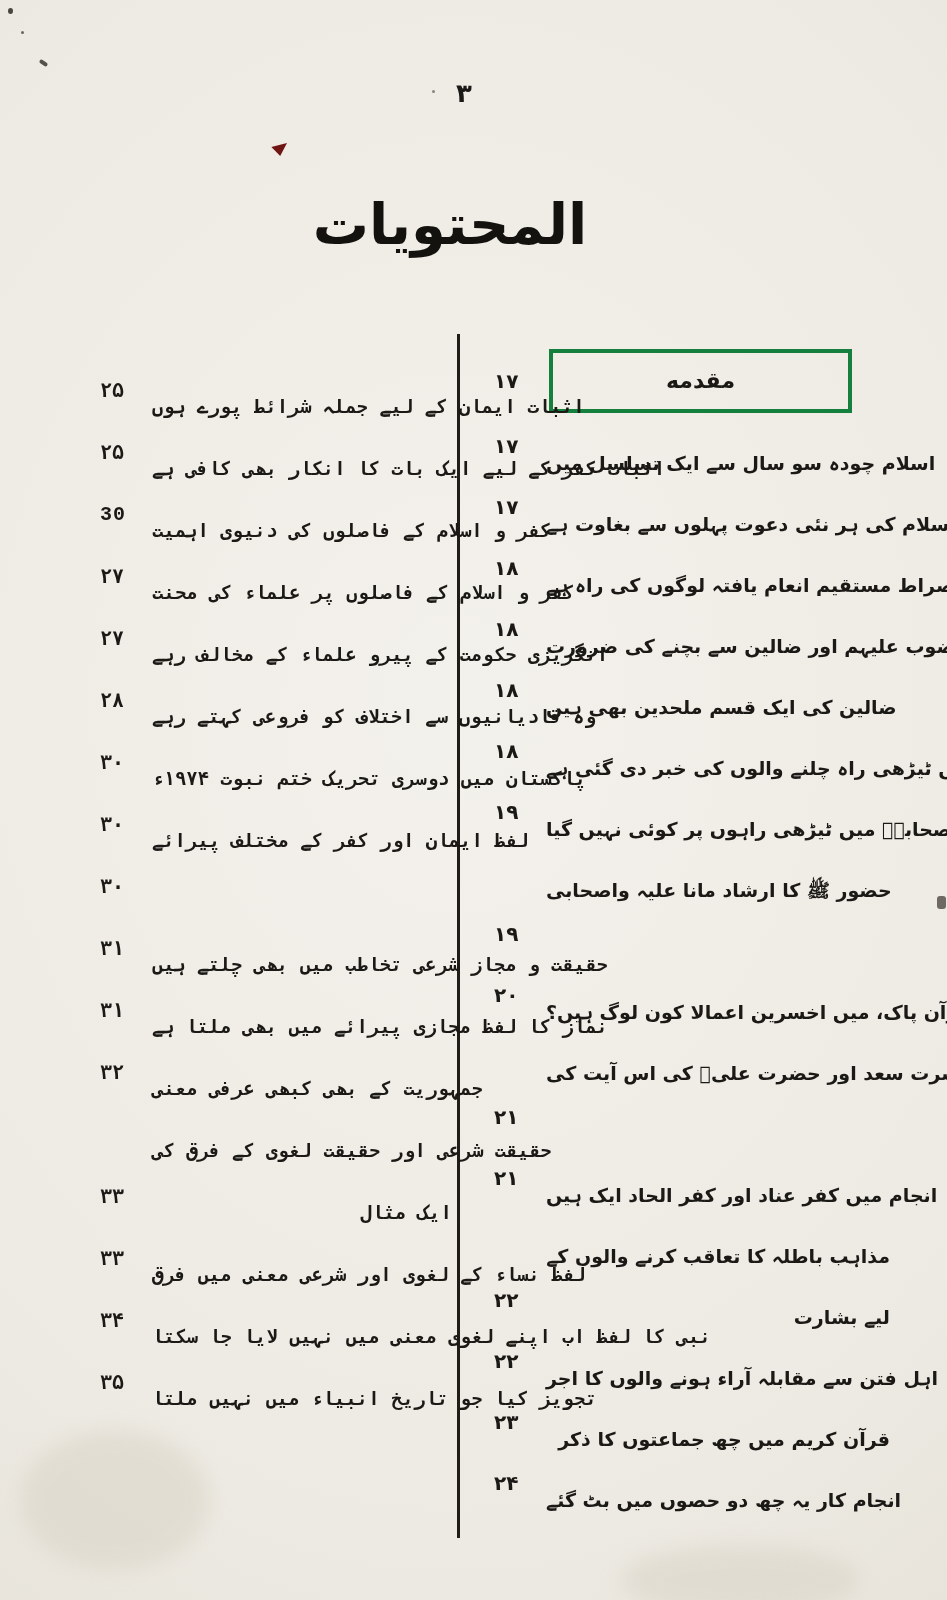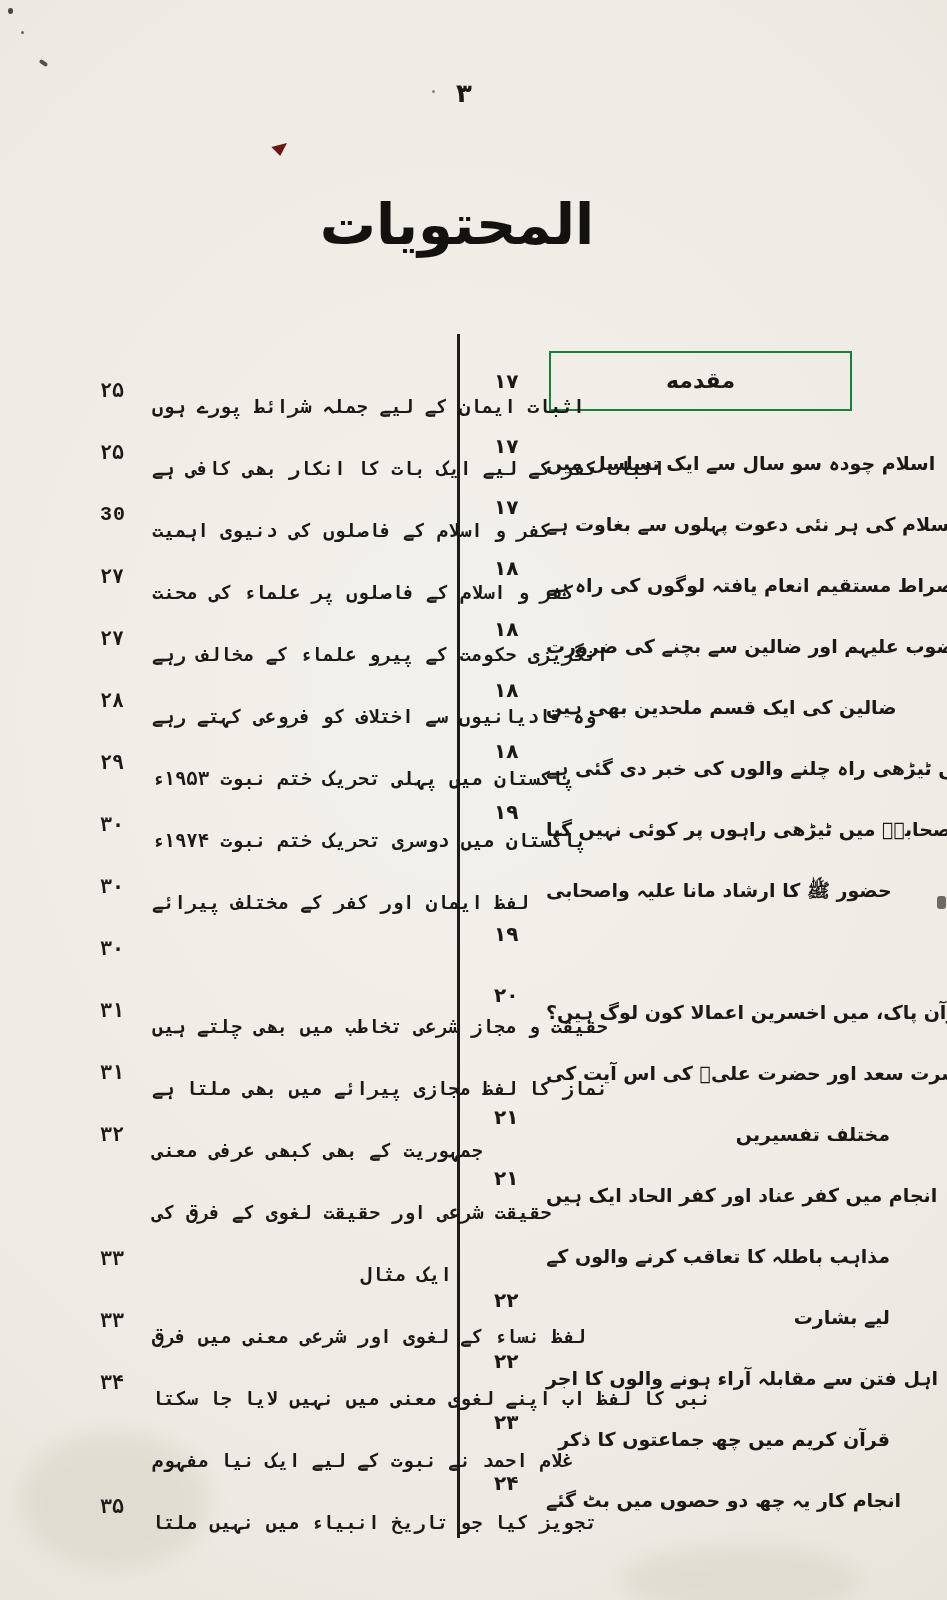"المحتويات" .title { left: 317px -> 310px }
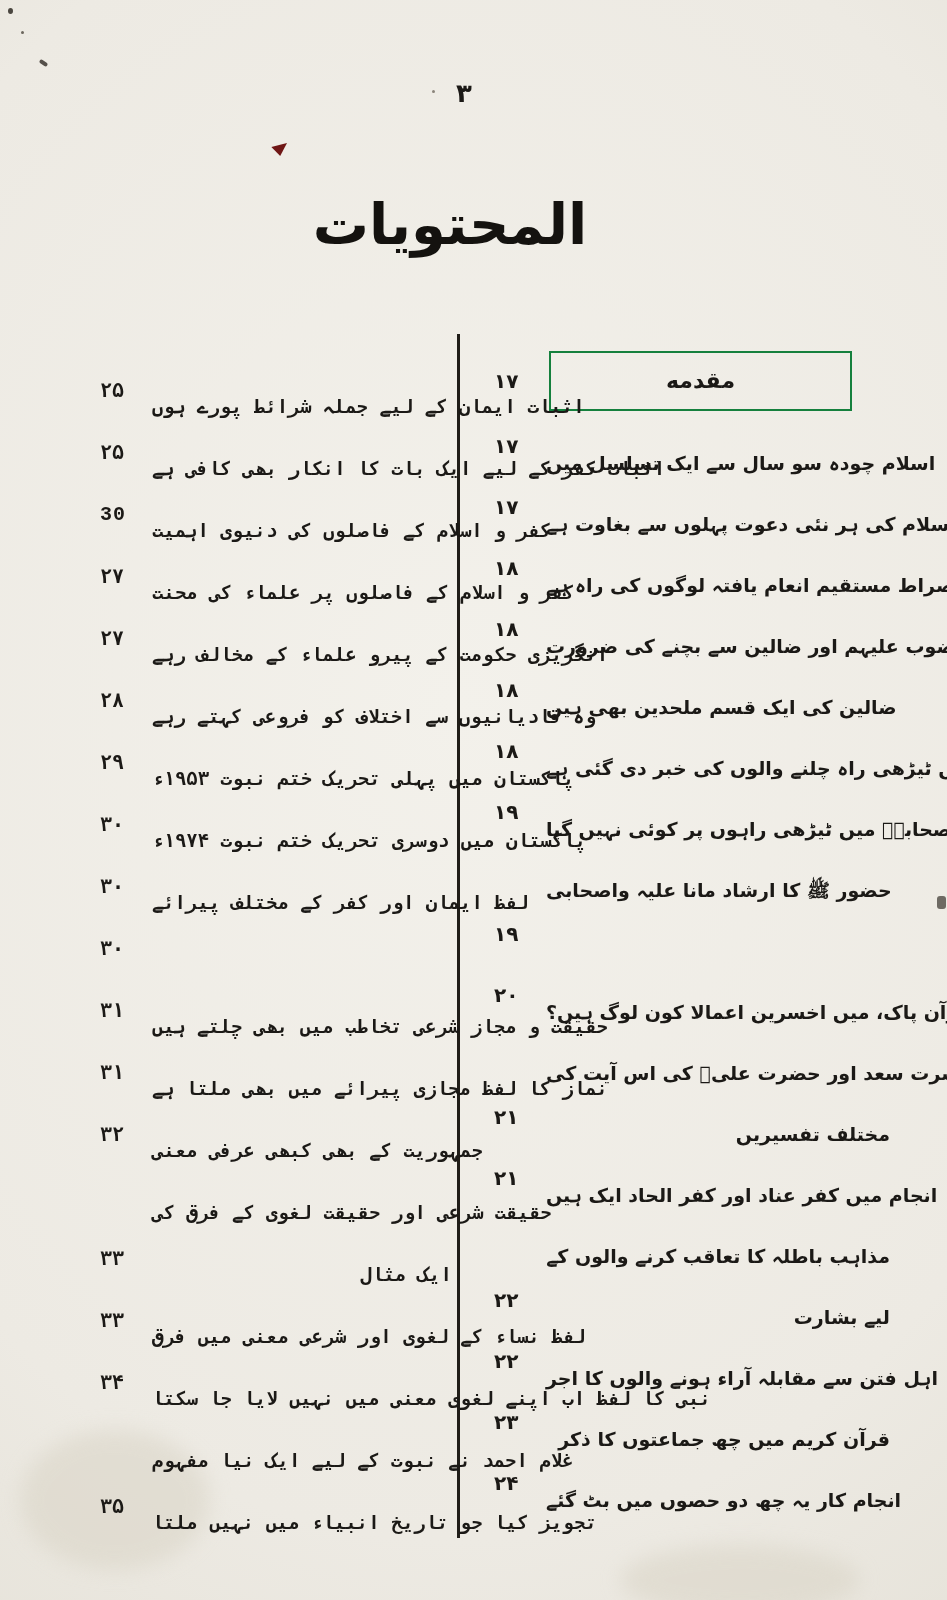"مقدمه" .muqaddima-box { border: 2px solid #15803d -> 4px solid #15803d }
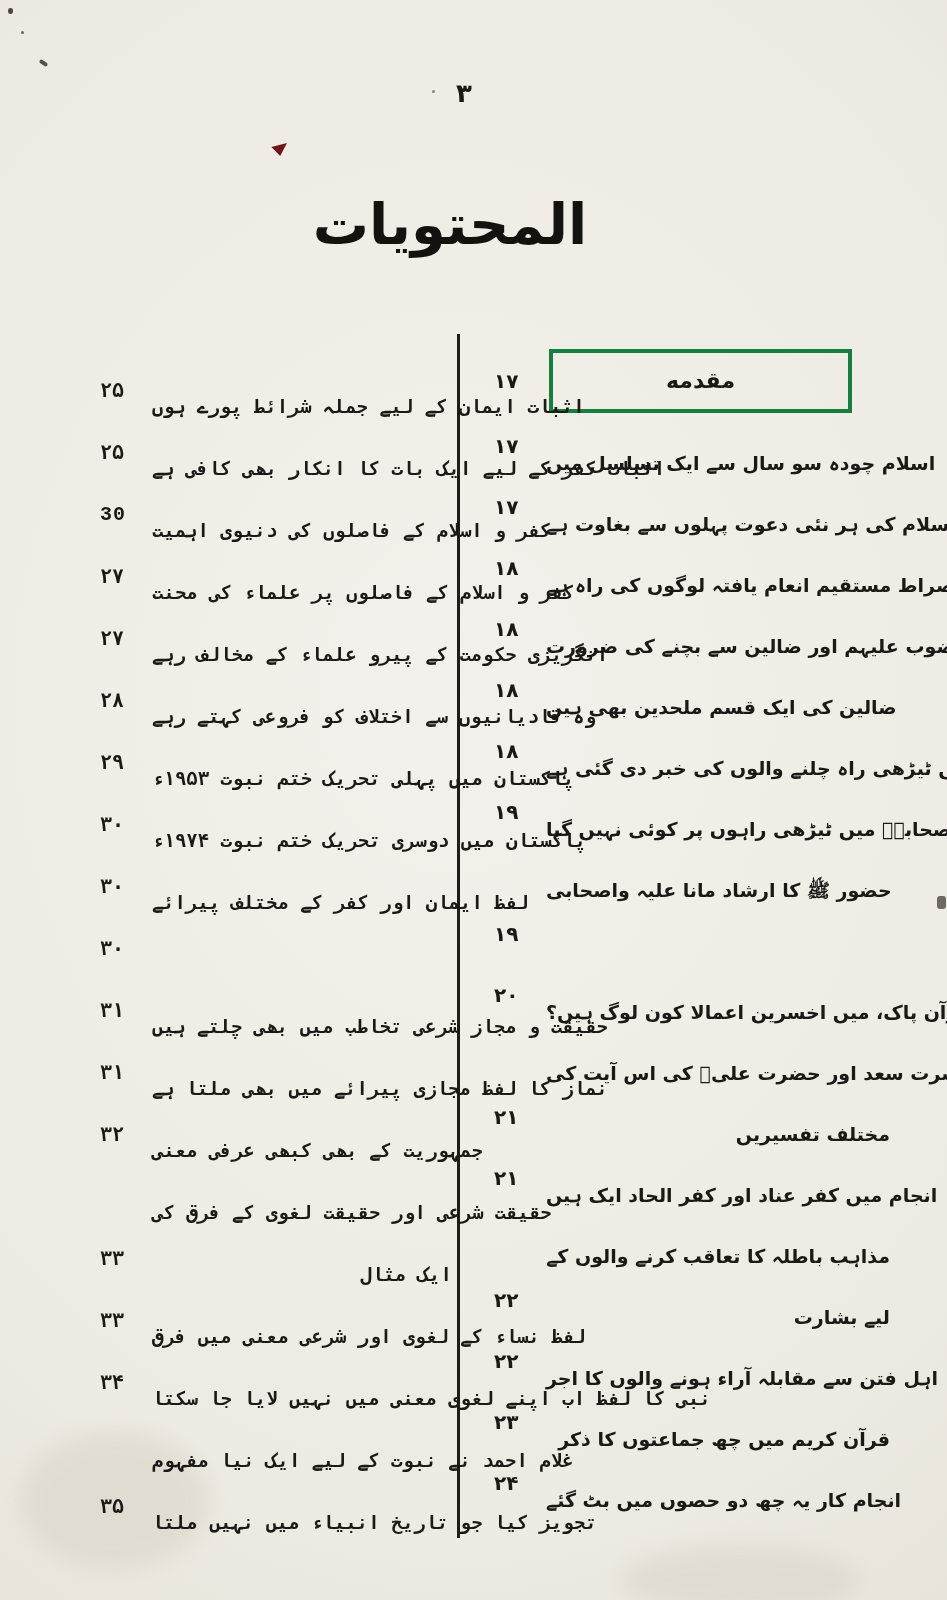"۲۹" div.row { html: <div> <span>۲۹</span> <div>پاکستان میں پہلی تحریک ختم نبوت ۱۹۵۳ء</div> </div> -> none }
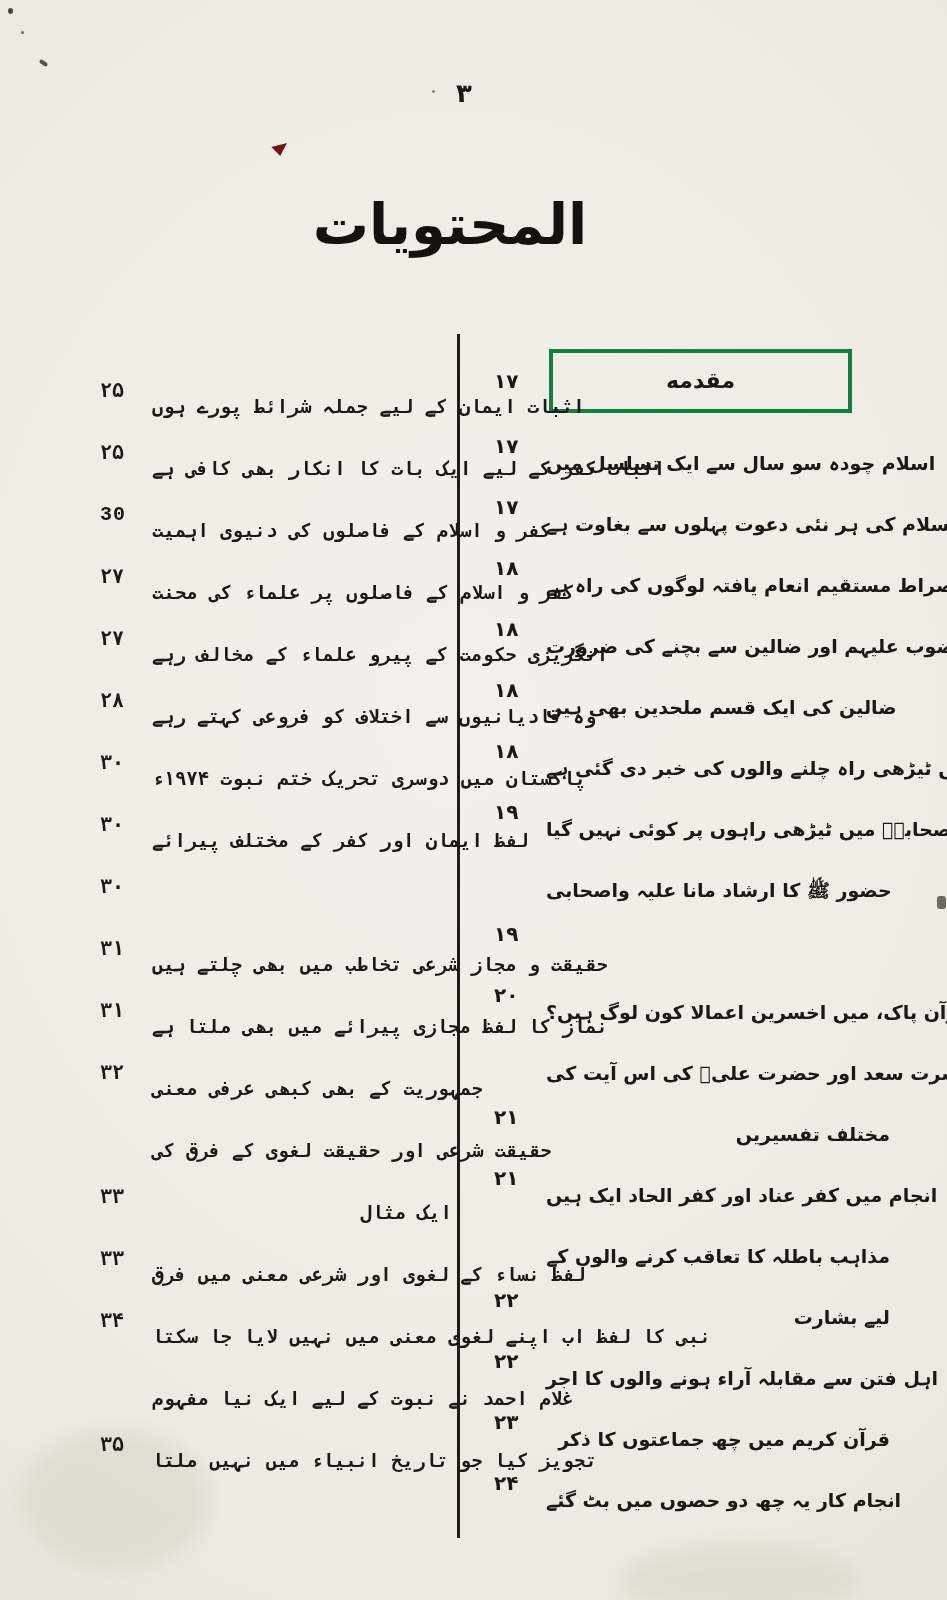"مختلف تفسیریں" div.text { html: <div>مختلف تفسیریں</div> -> none }
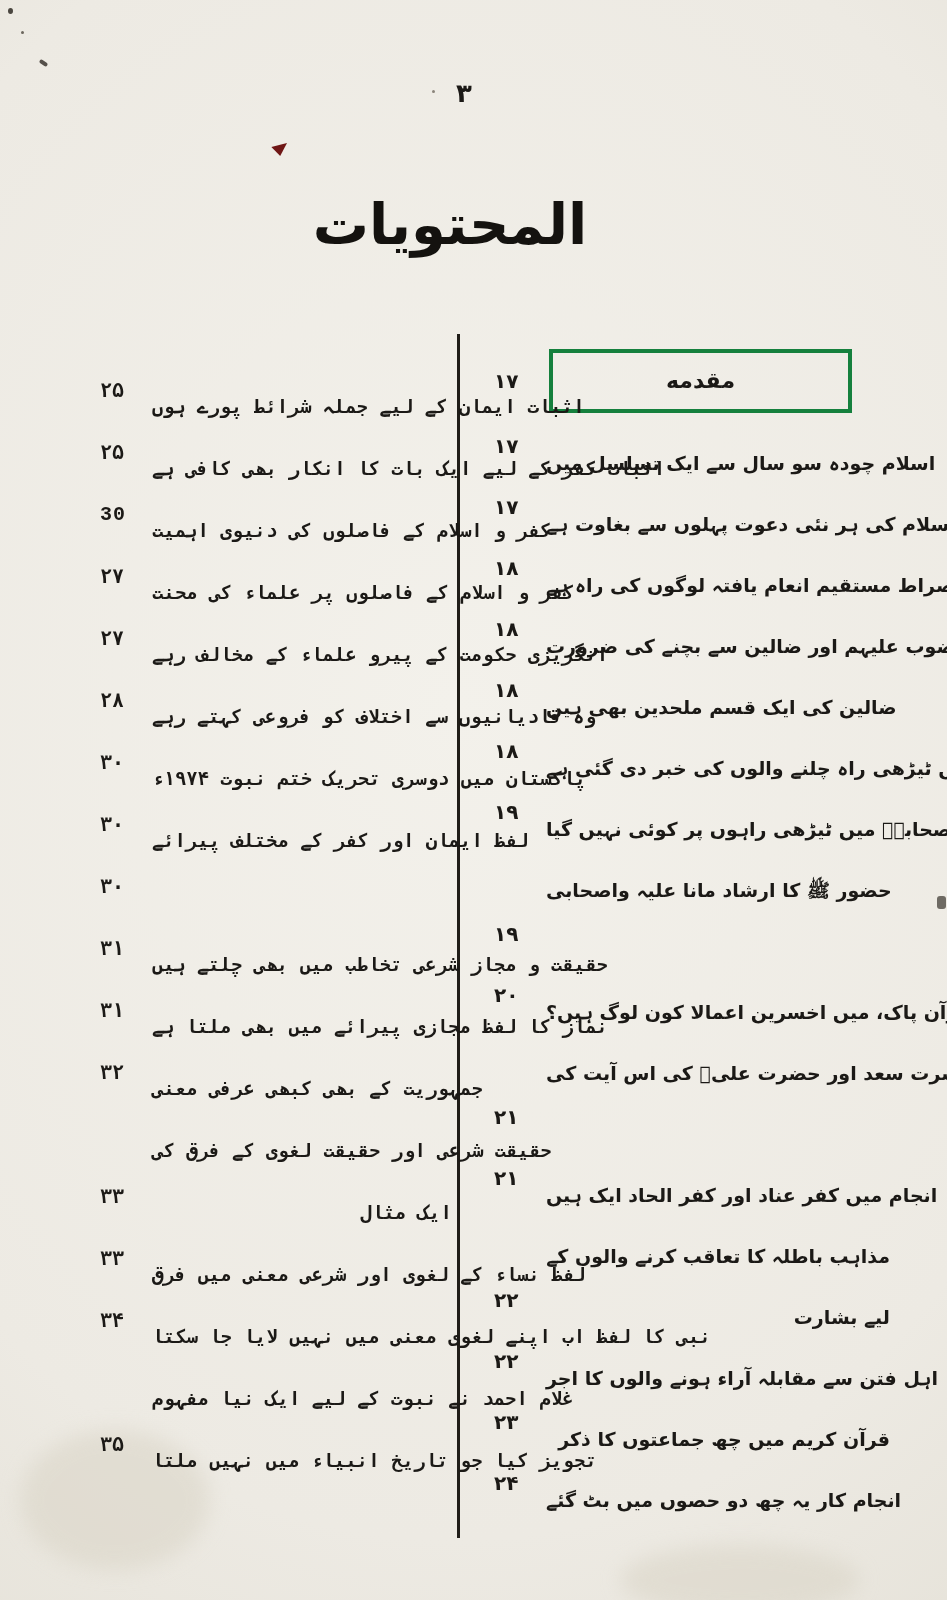"غلام احمد نے نبوت کے" div.row { html: <div> <span></span> <div>غلام احمد نے نبوت کے لیے ایک نیا مفہوم</div> </div> -> none }
